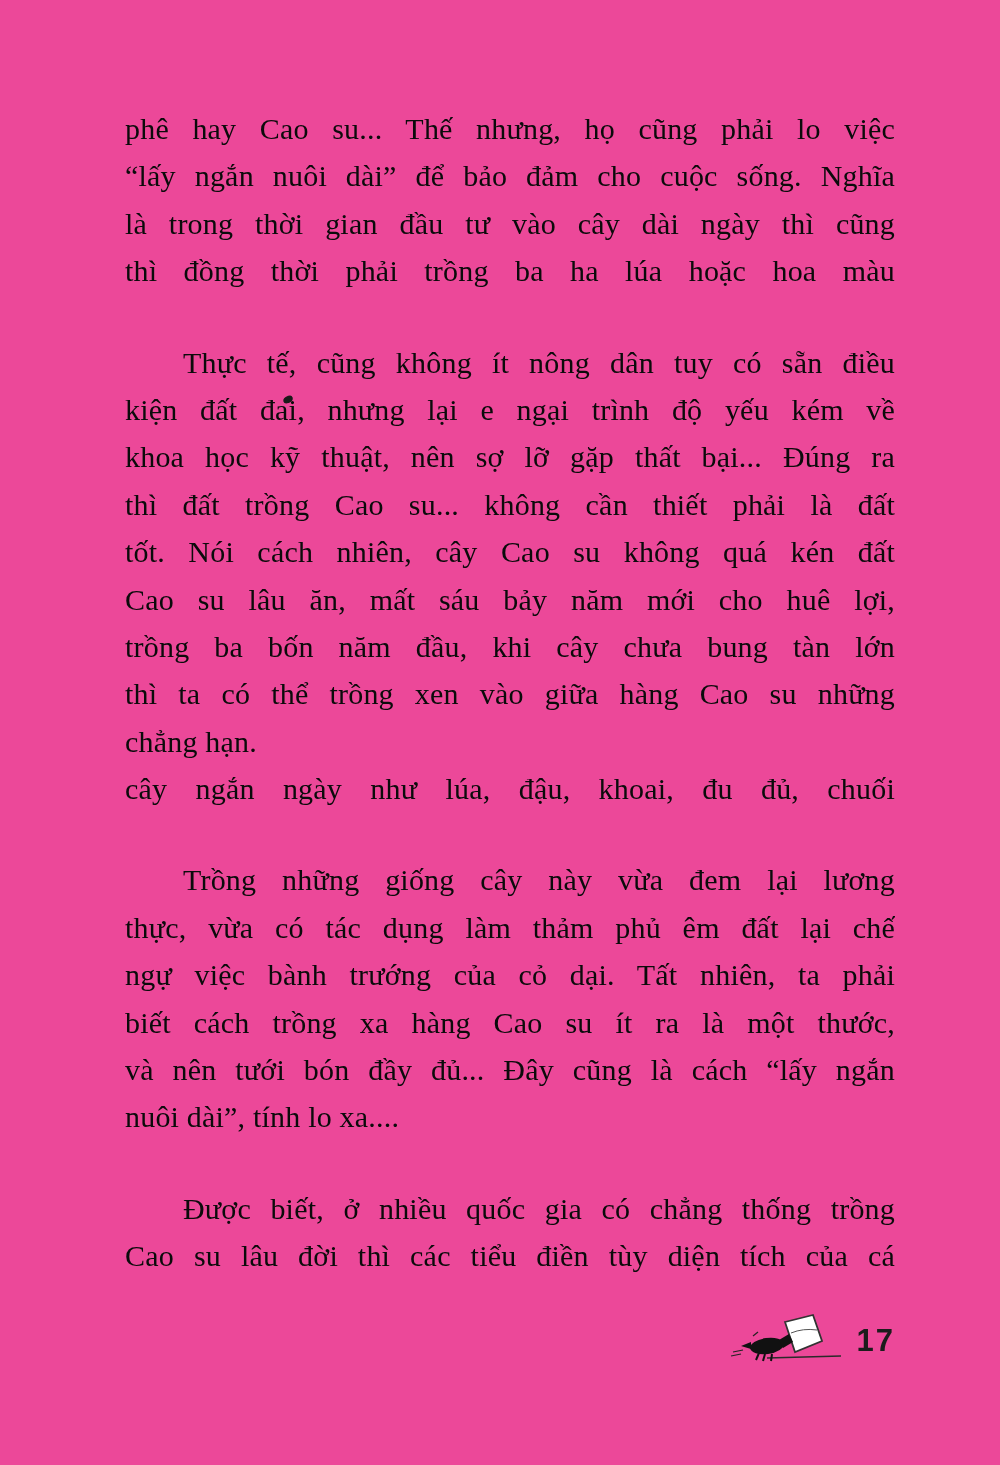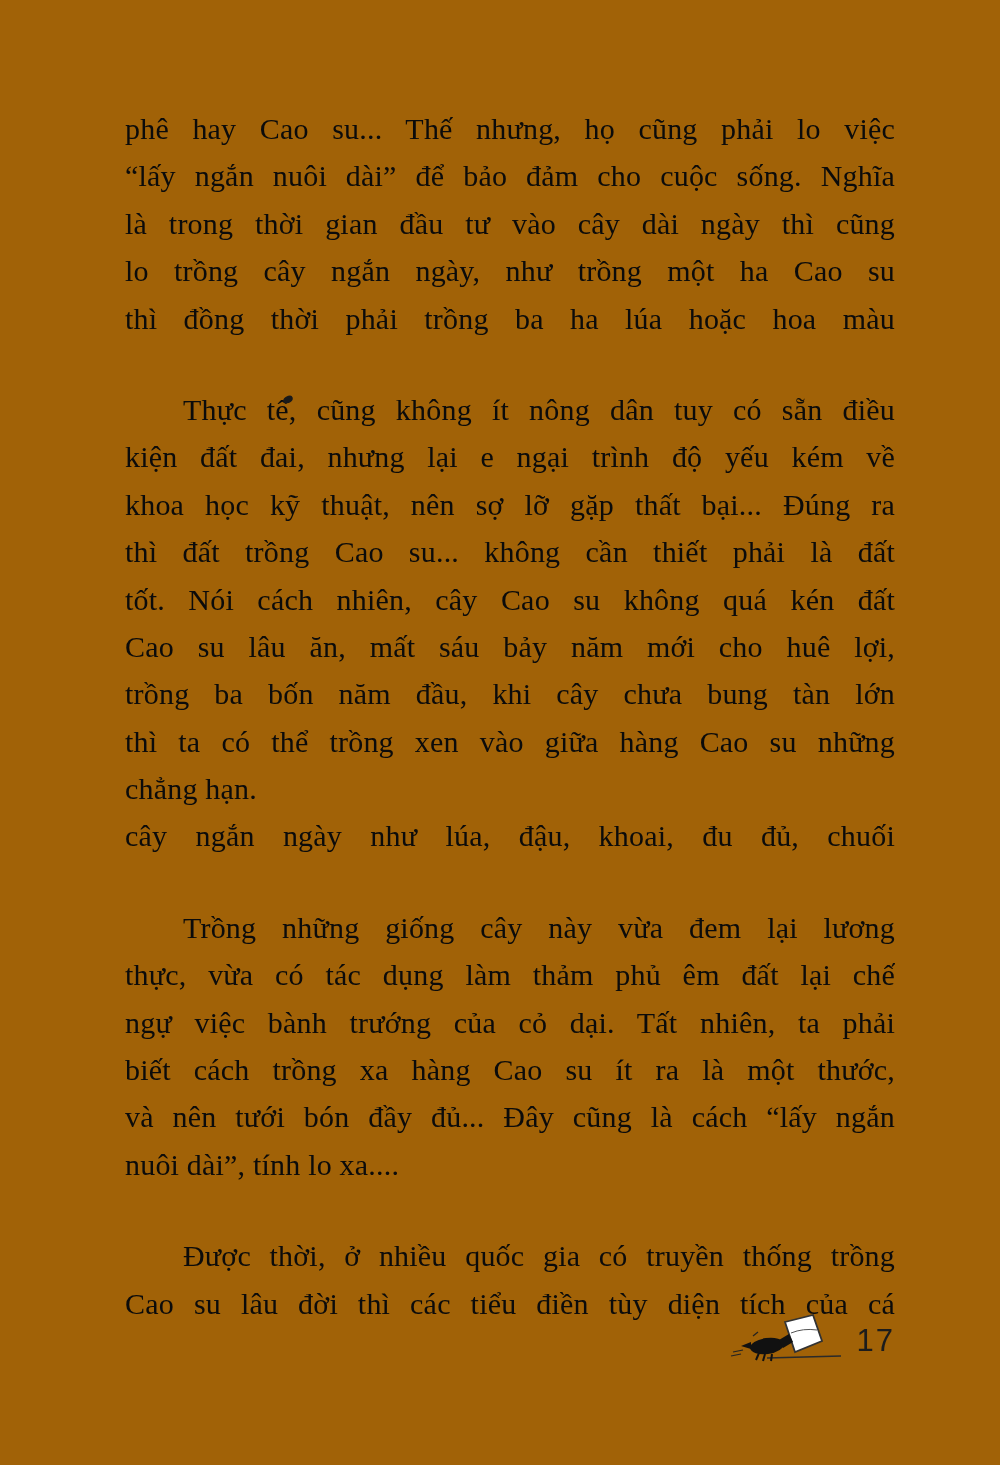"phê hay Cao su... Thế" .page { background: #a16207 -> #ec4899 }
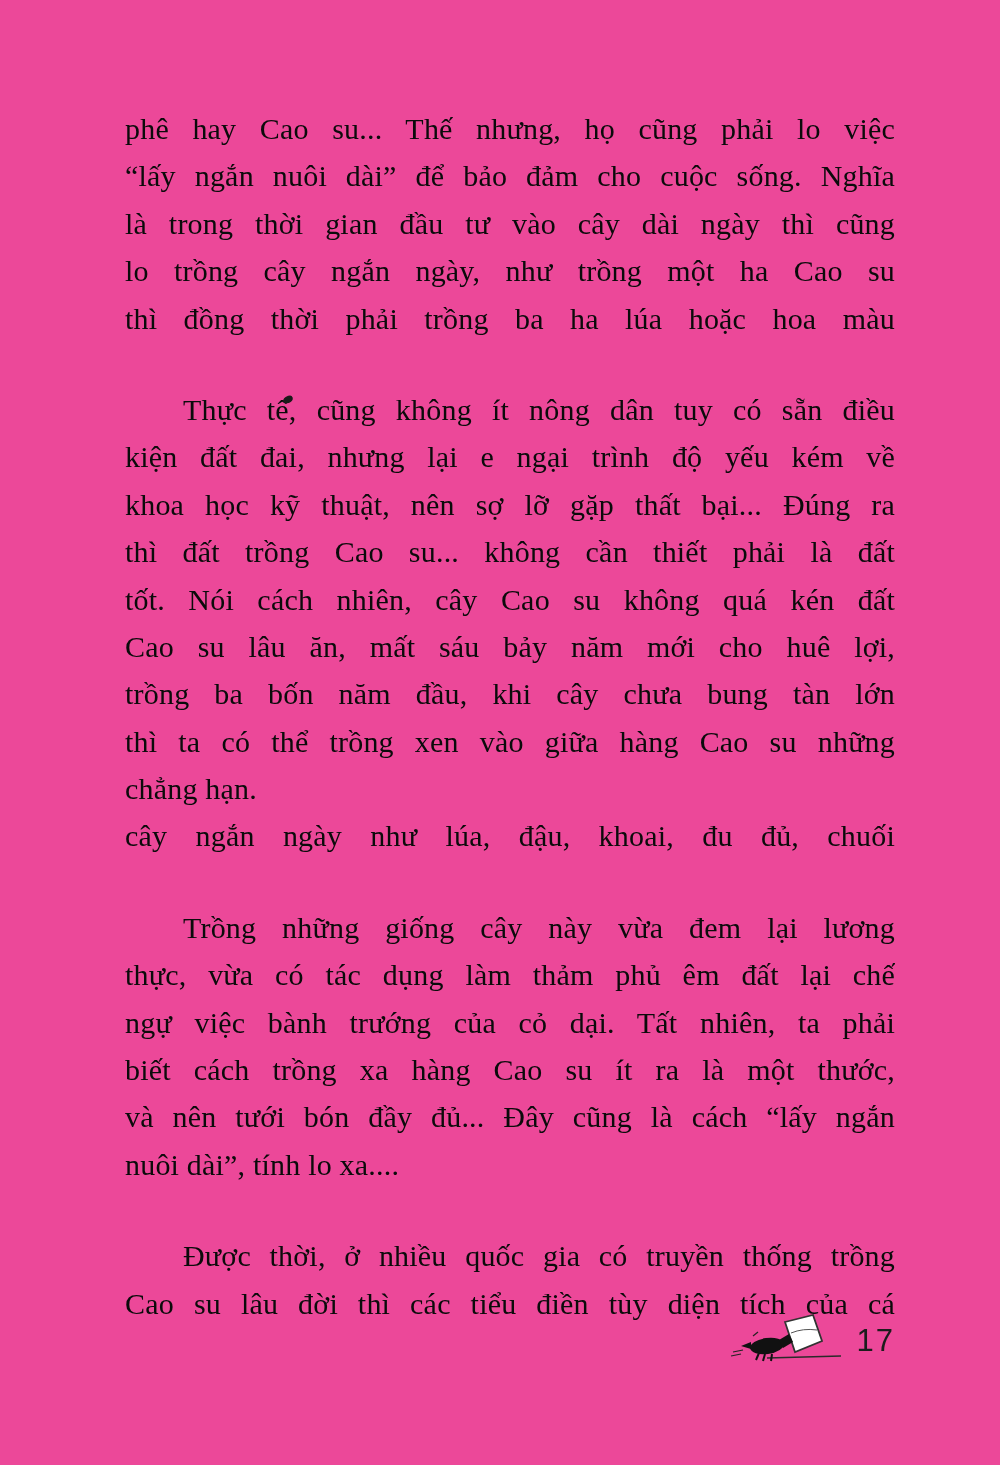"lo trồng cây ngắn ngày," div.line { html: <div>lo trồng cây ngắn ngày, như trồng một ha Cao su</div> -> none }
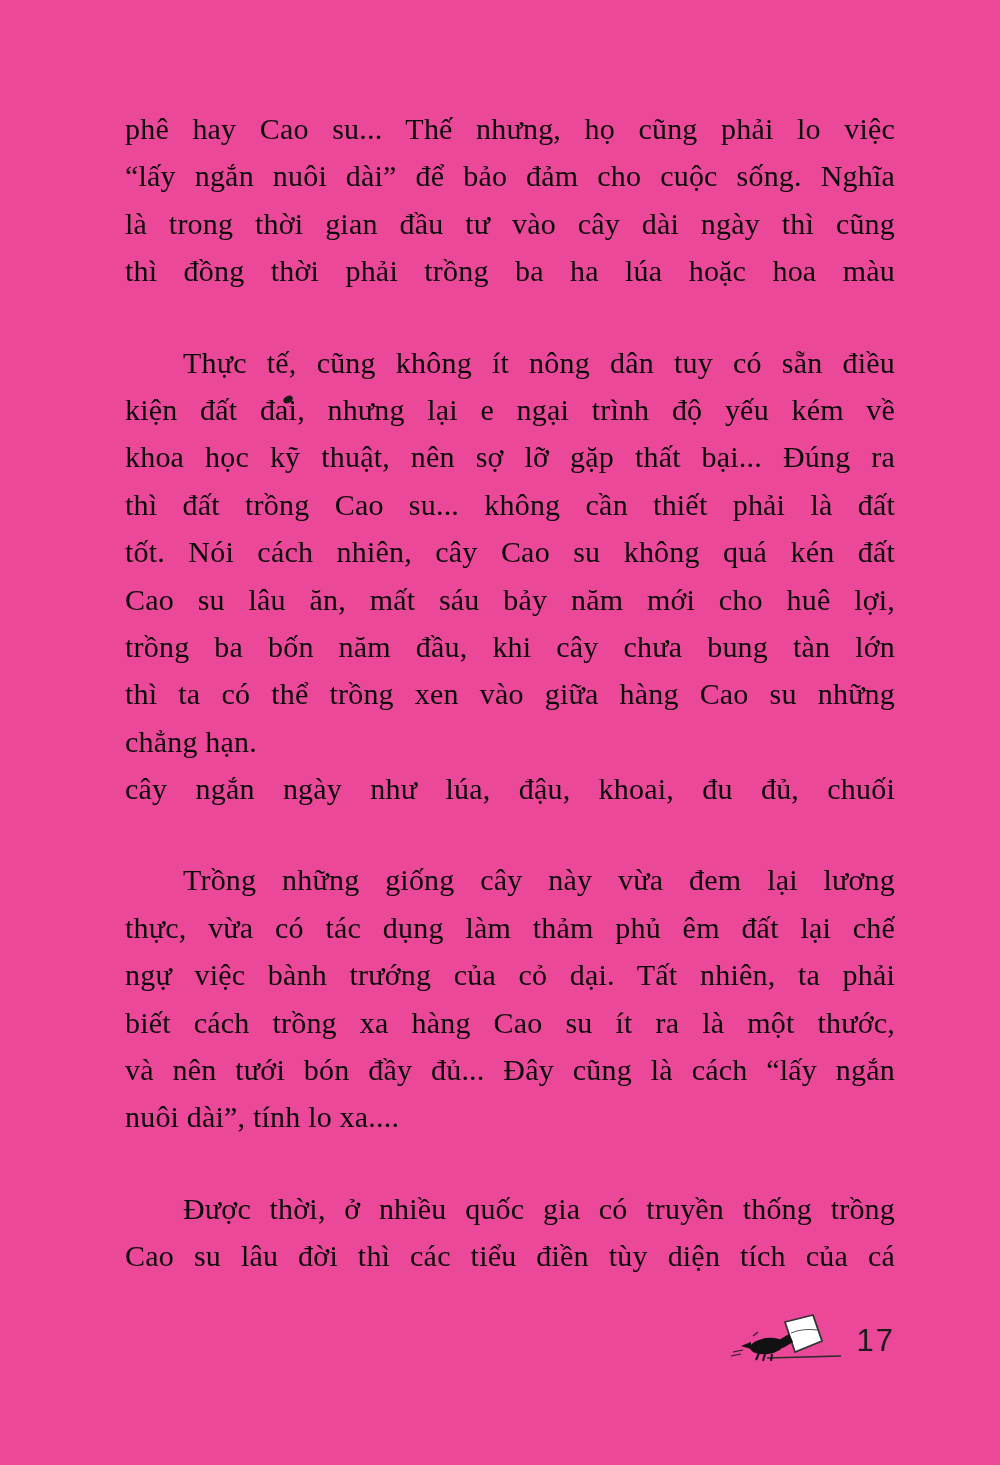"Được thời, ở nhiều quốc" div.line { text: thời, ở nhiều quốc gia có truyền -> biết, ở nhiều quốc gia có chẳng }
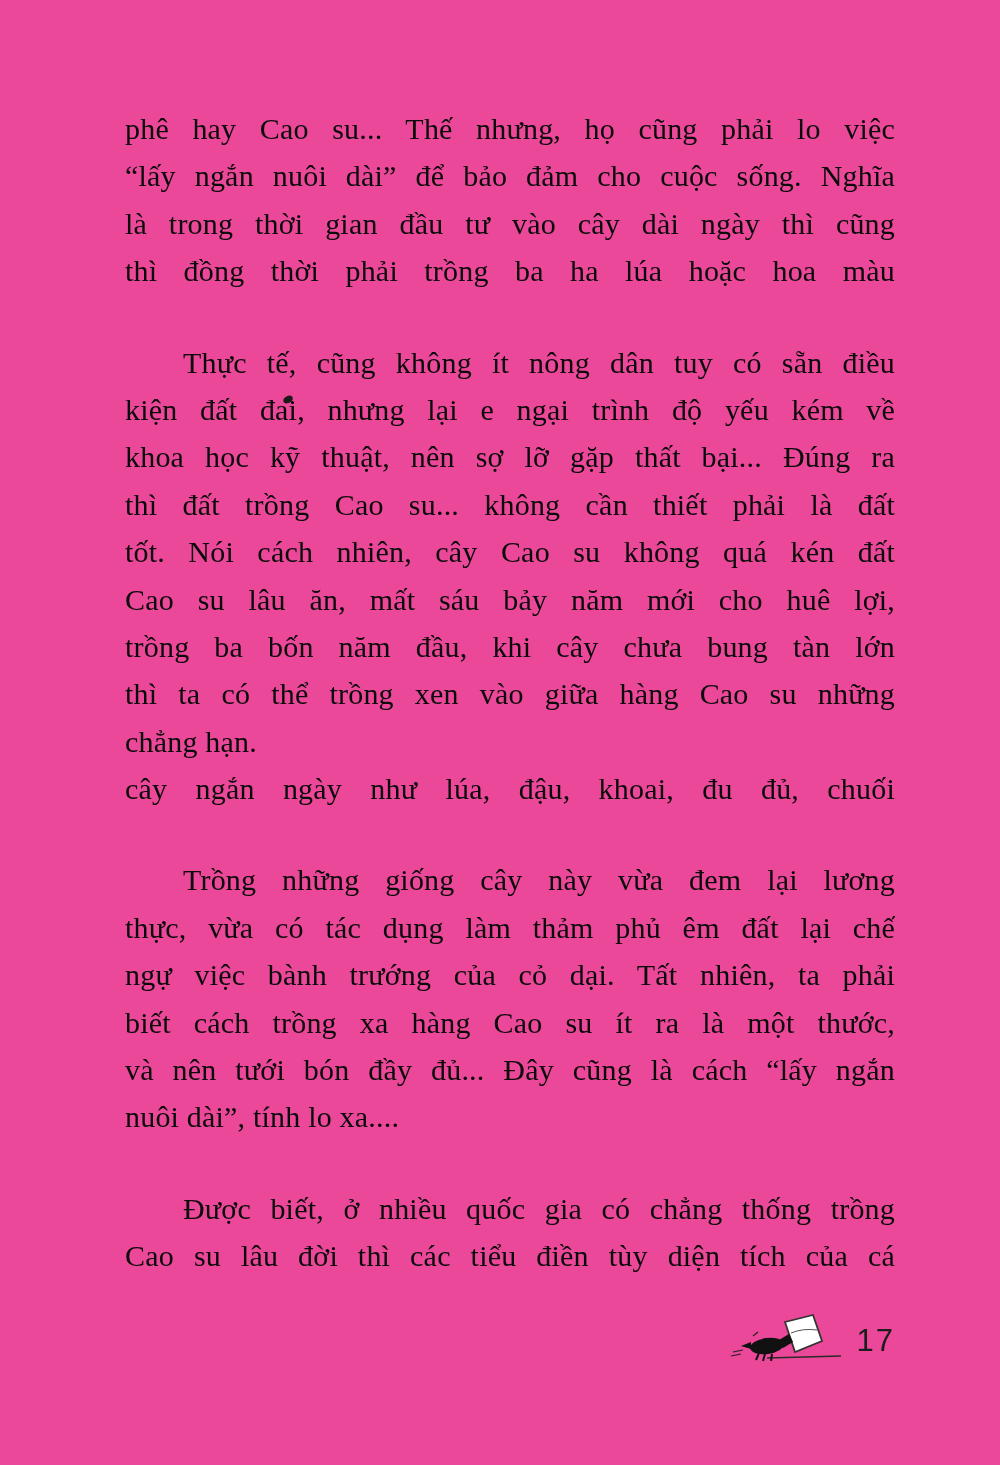"17" .page-num { font-weight: 400 -> 700 }
